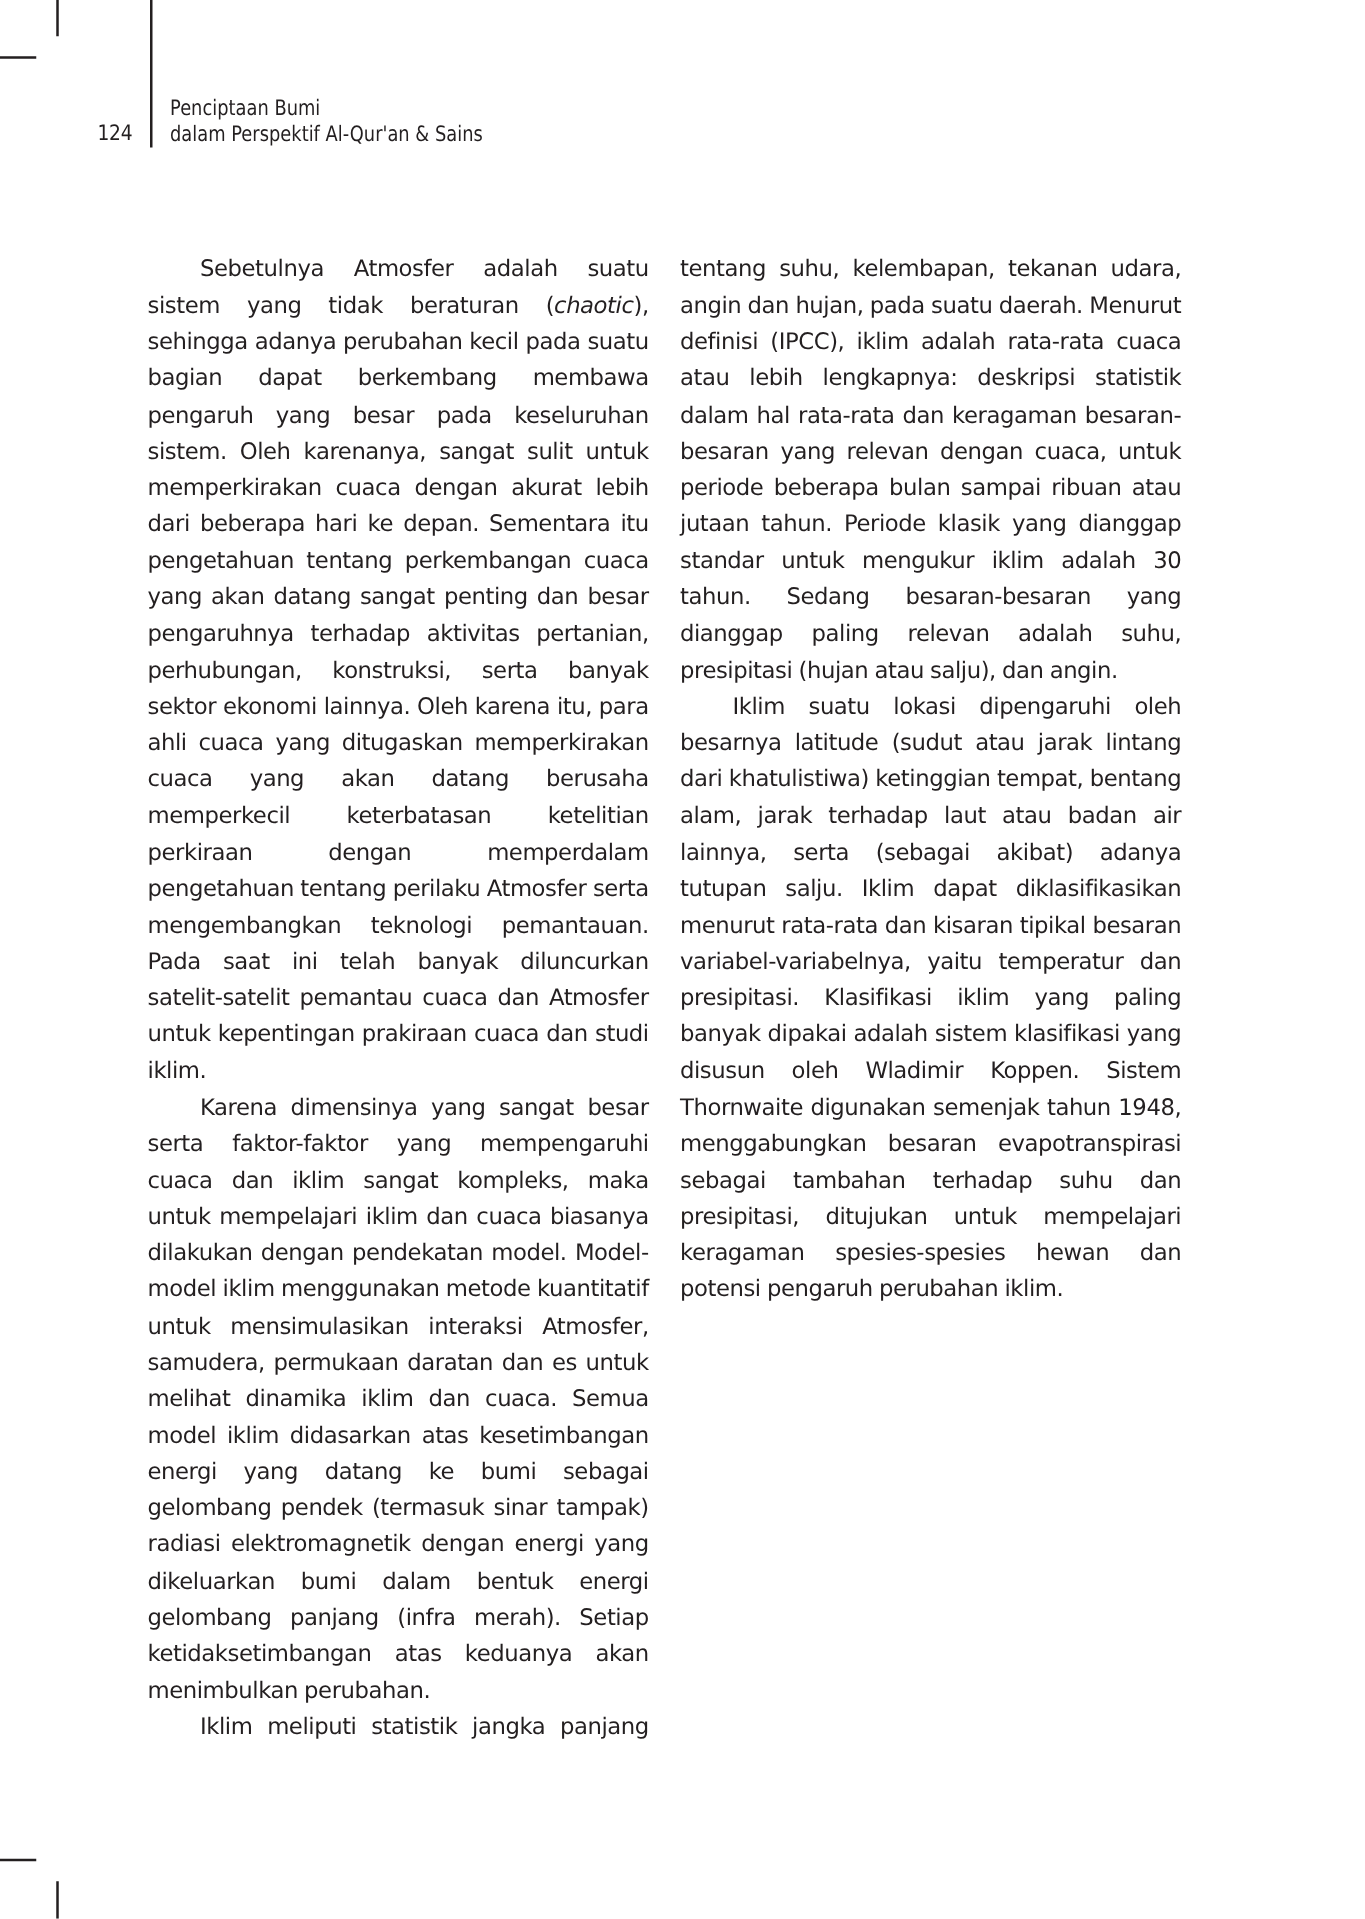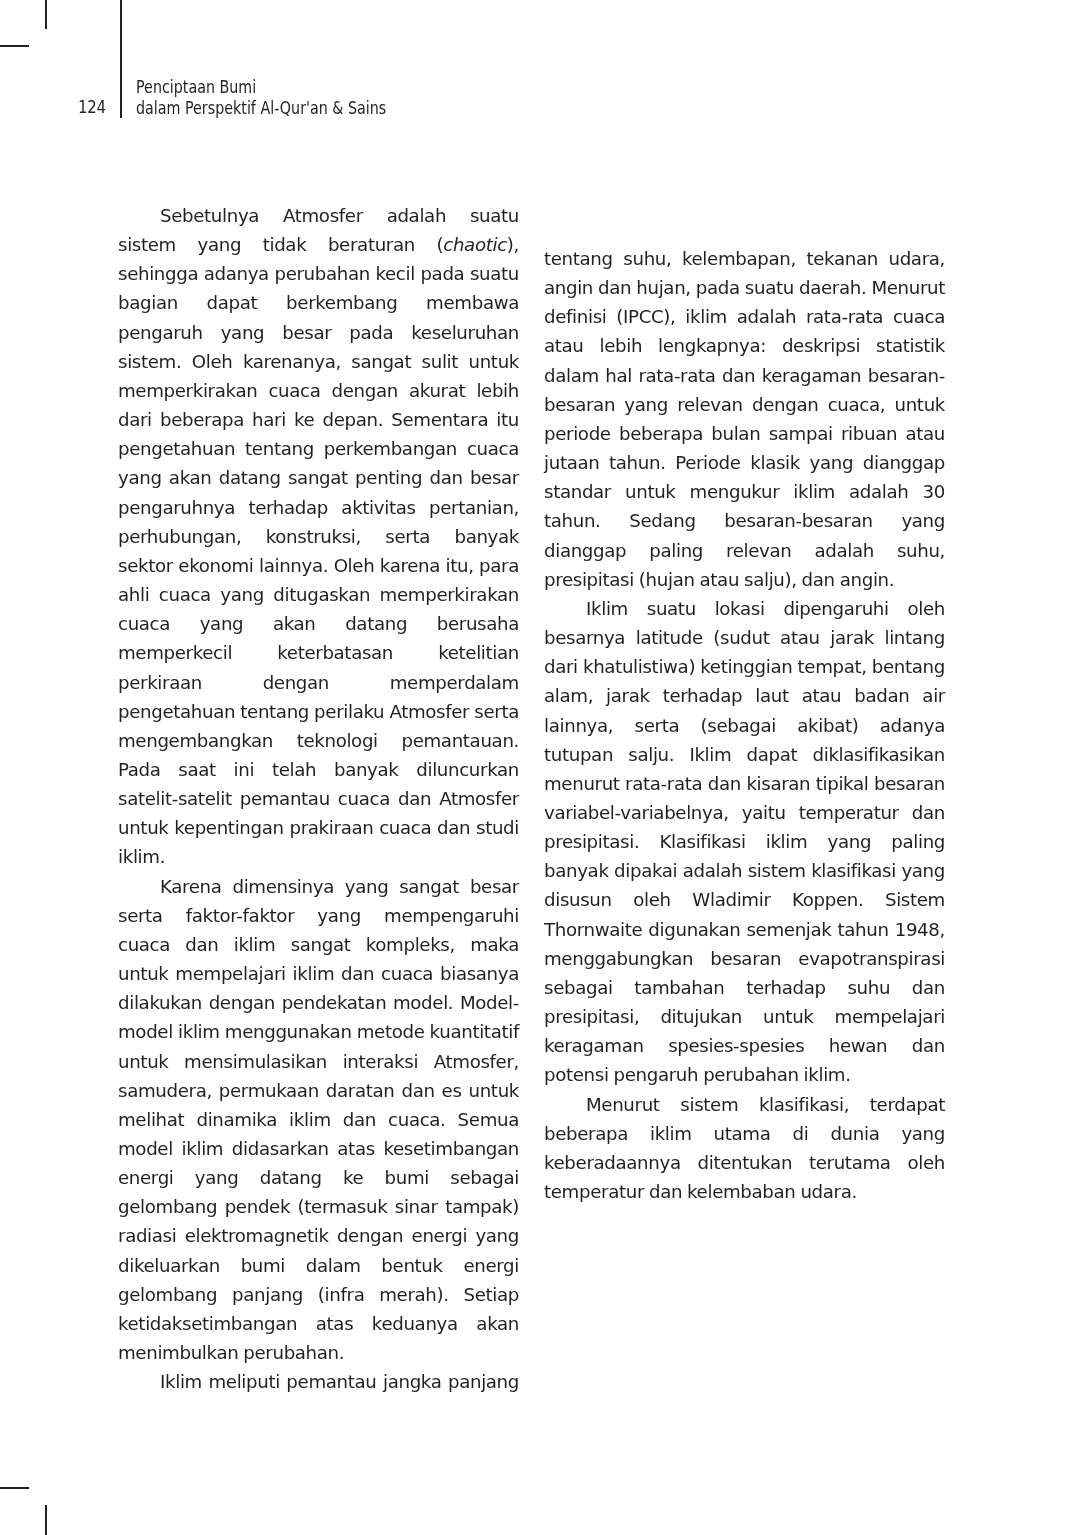"tentang suhu, kelembapan, tekanan udara," .column p.cont { margin-top: 43px -> none }
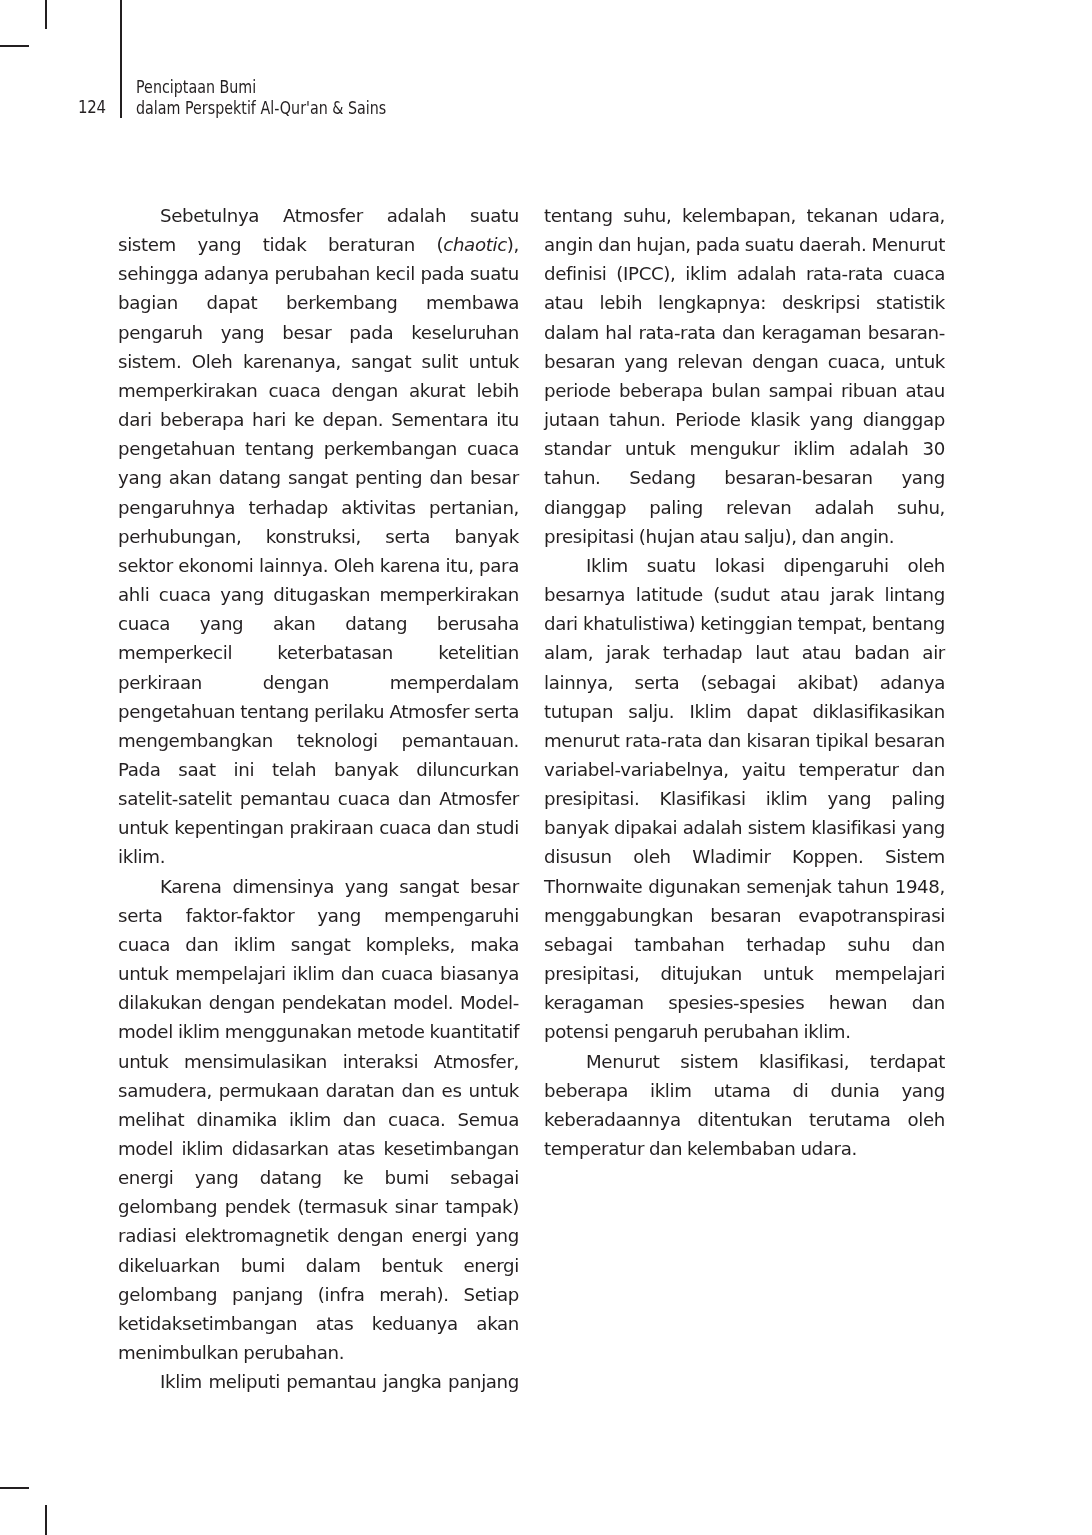"Menurut sistem klasifikasi, terdapat" p { html: <p>Menurut sistem klasifikasi, terdapat beberapa iklim utama di dunia yang keberadaannya ditentukan terutama oleh temperatur dan kelembaban udara.</p> -> none }
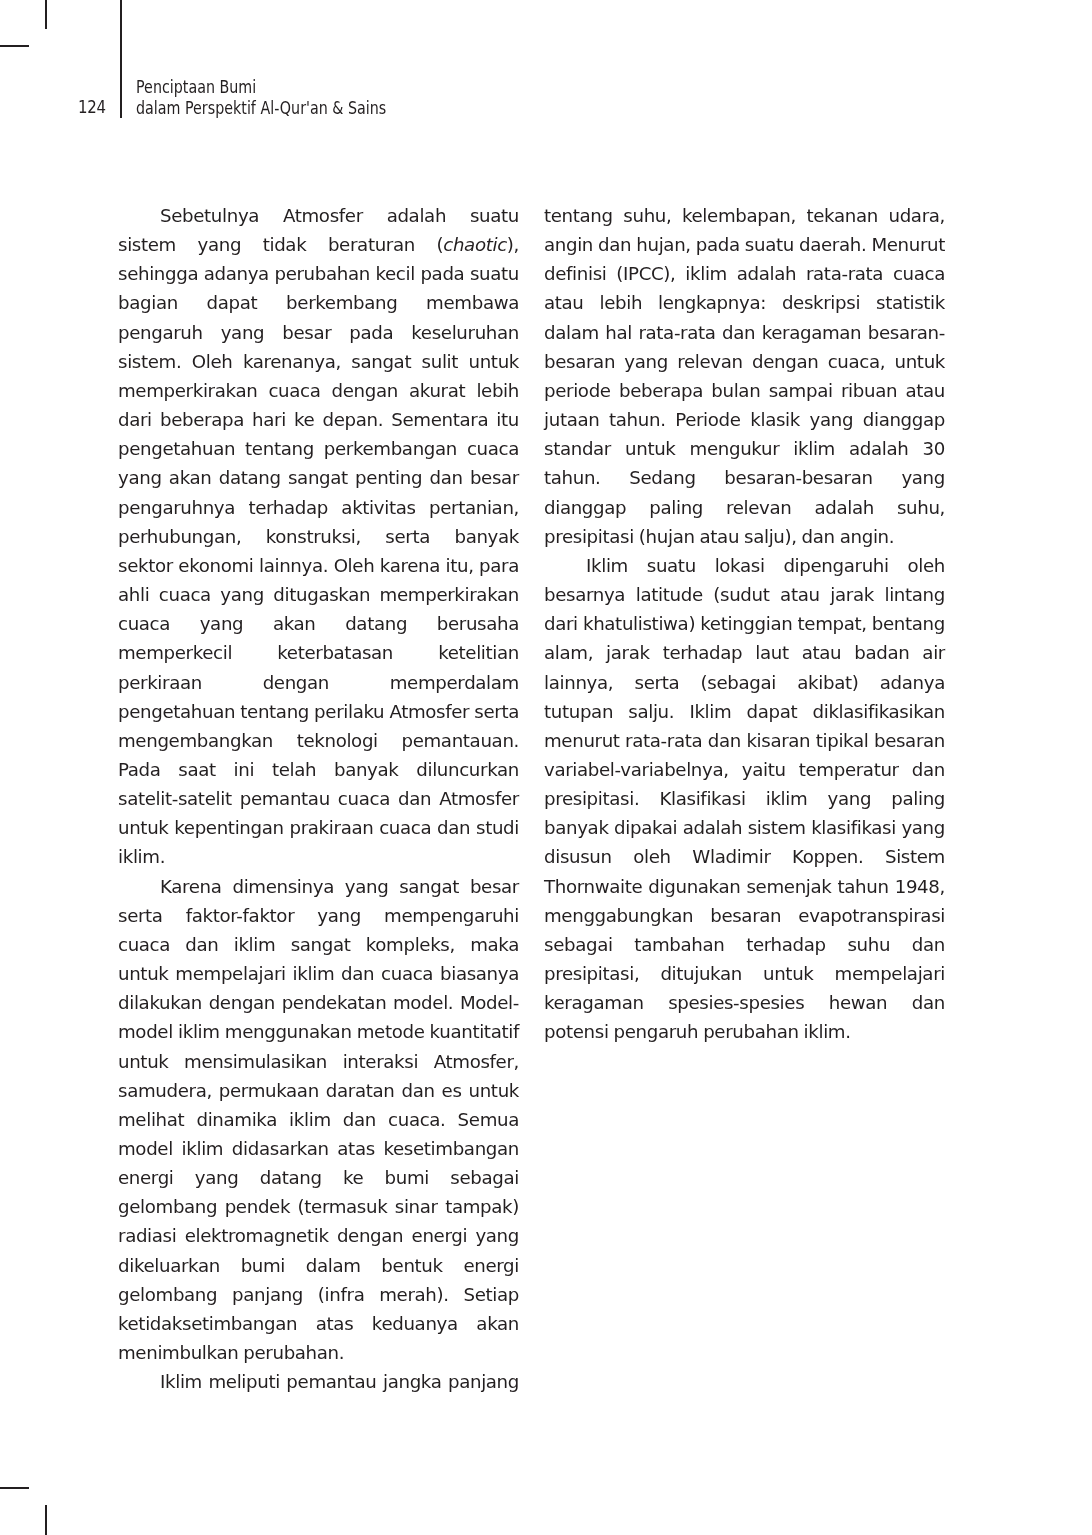"Iklim meliputi pemantau jangka panjang" p.last-line-justify { text: pemantau -> statistik }
